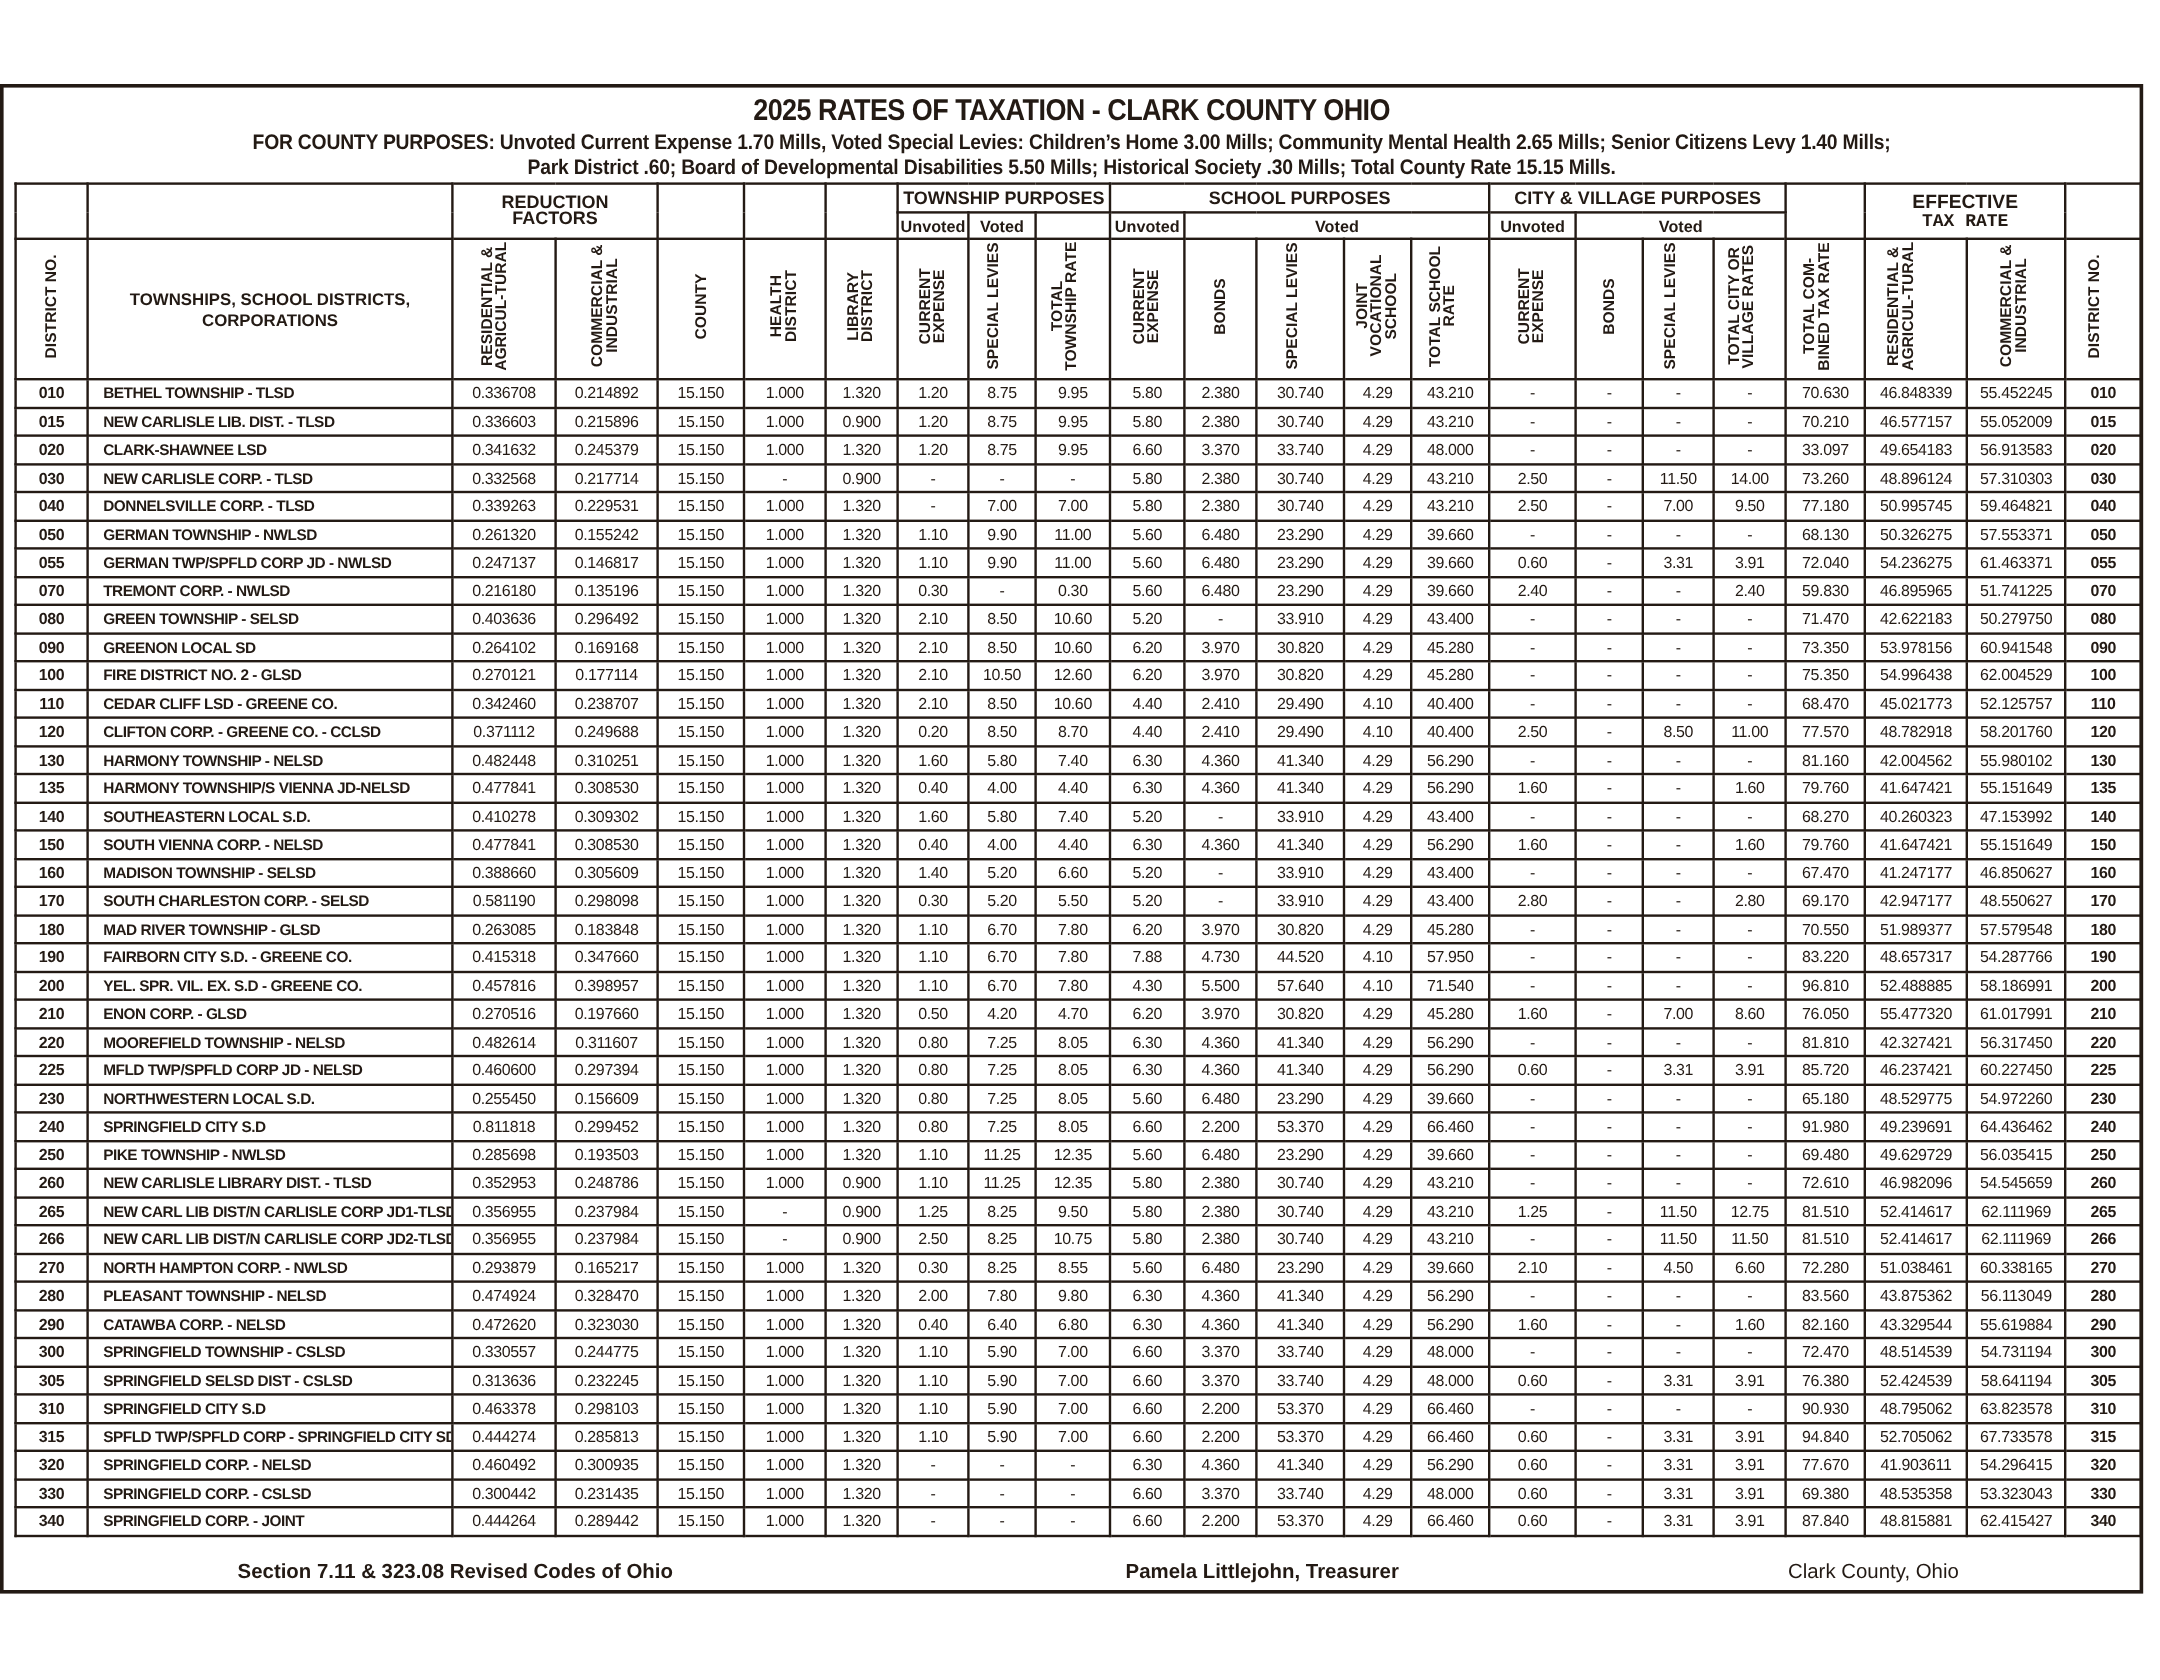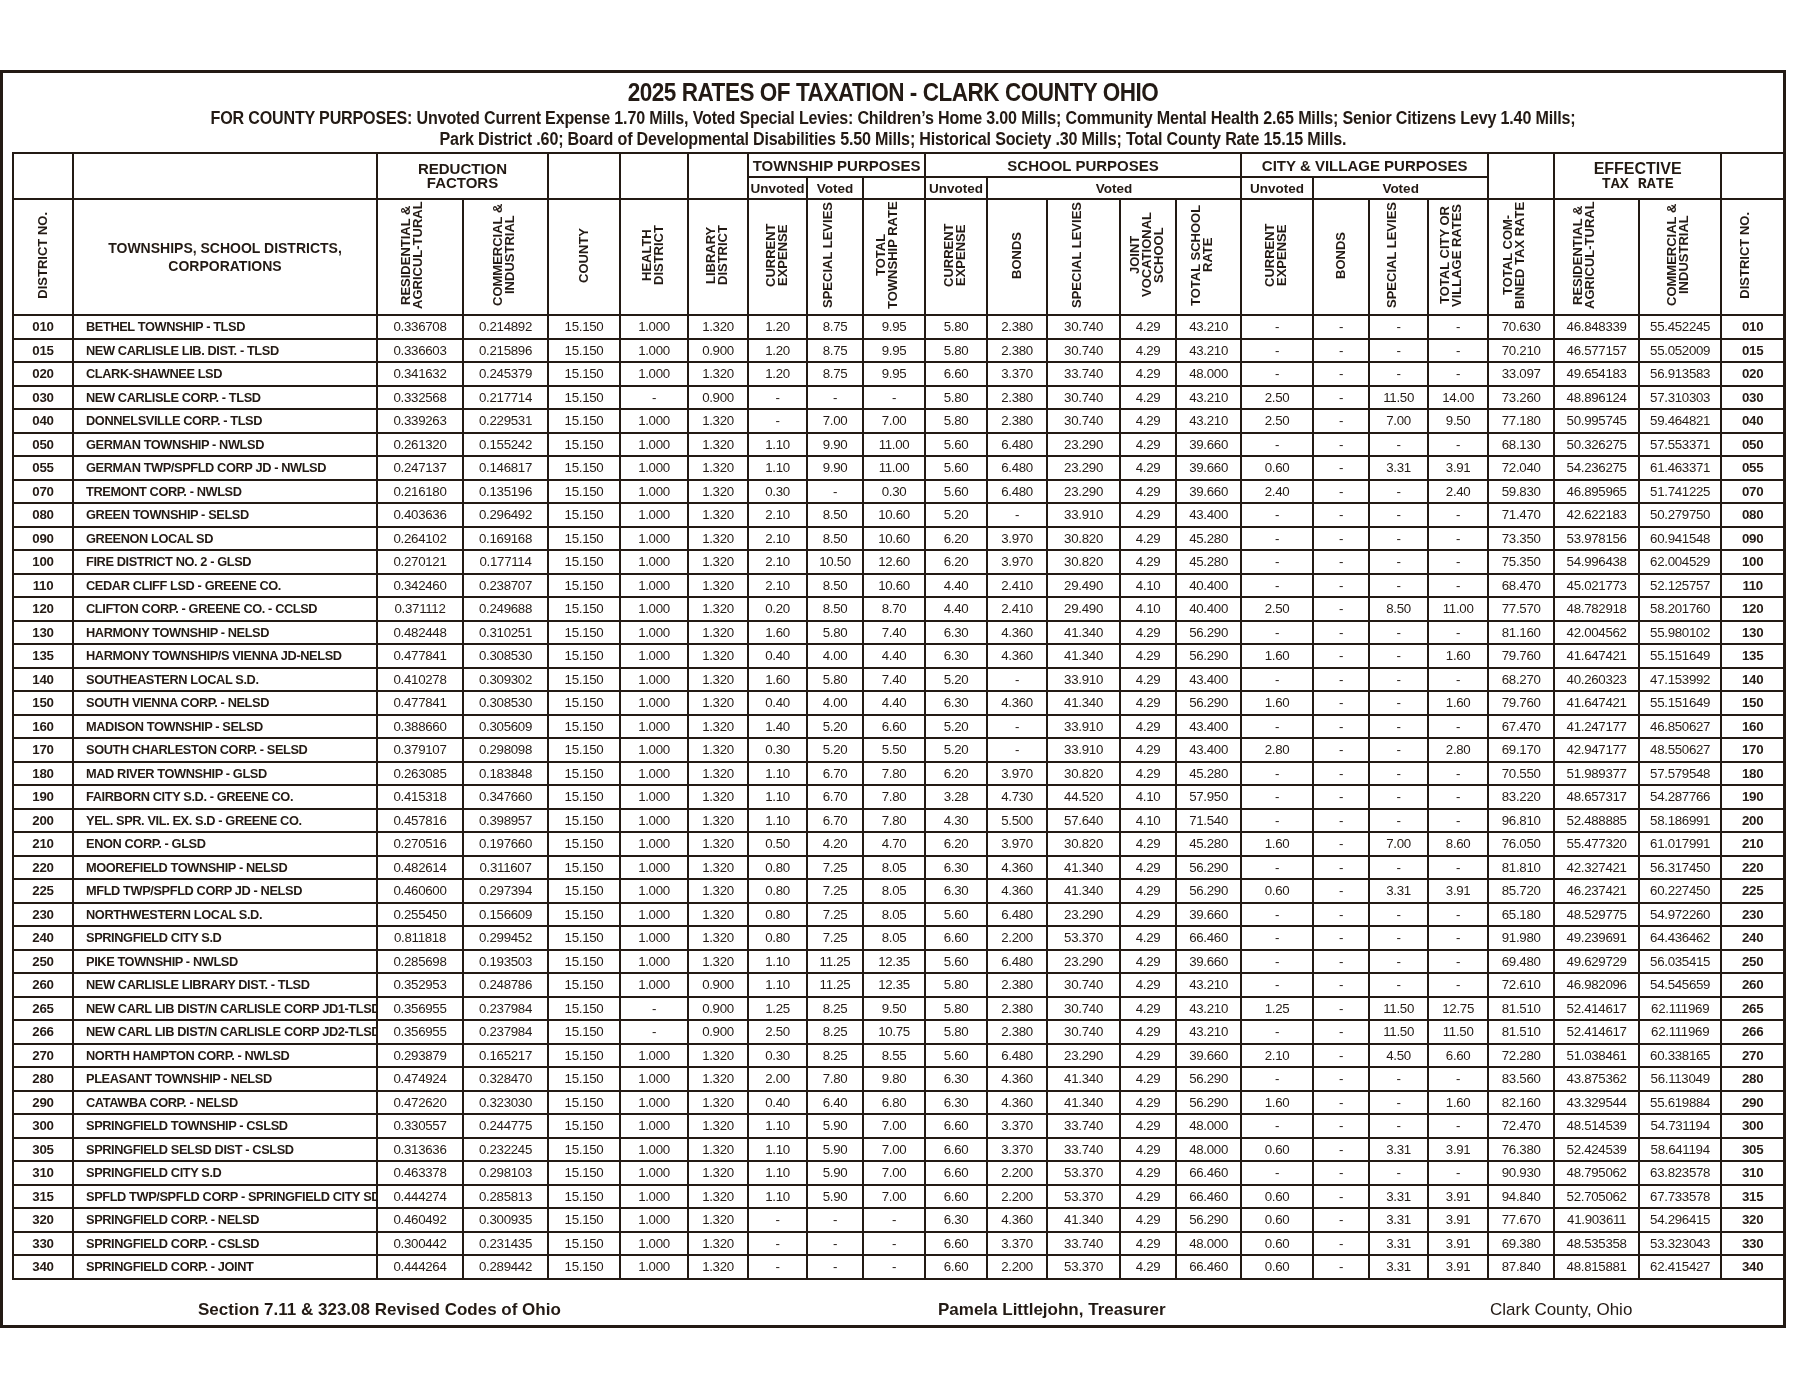"0.379107" td { text: 0.379107 -> 0.581190 }
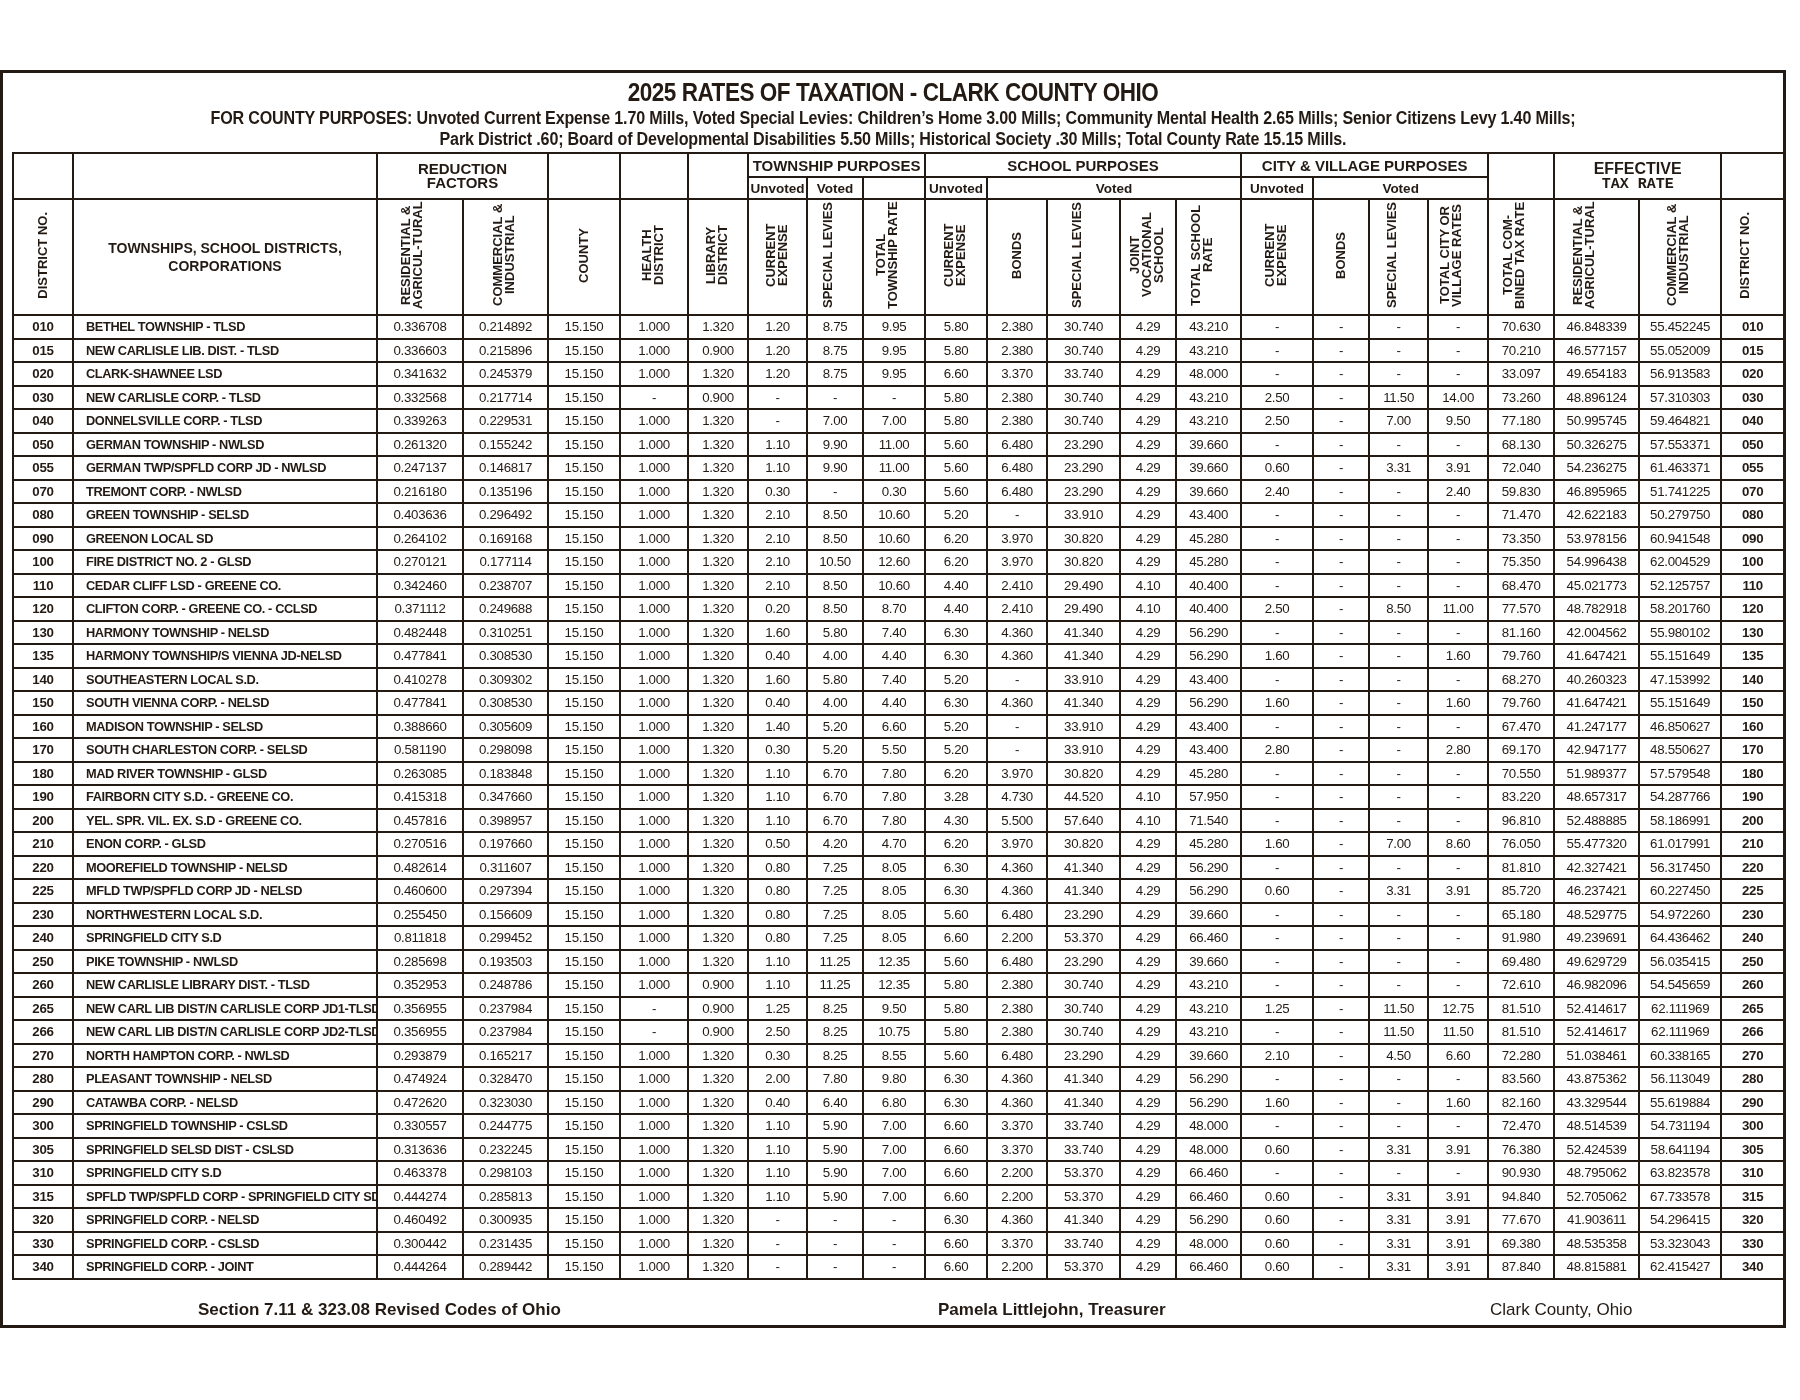"3.28" td { text: 3.28 -> 7.88 }
